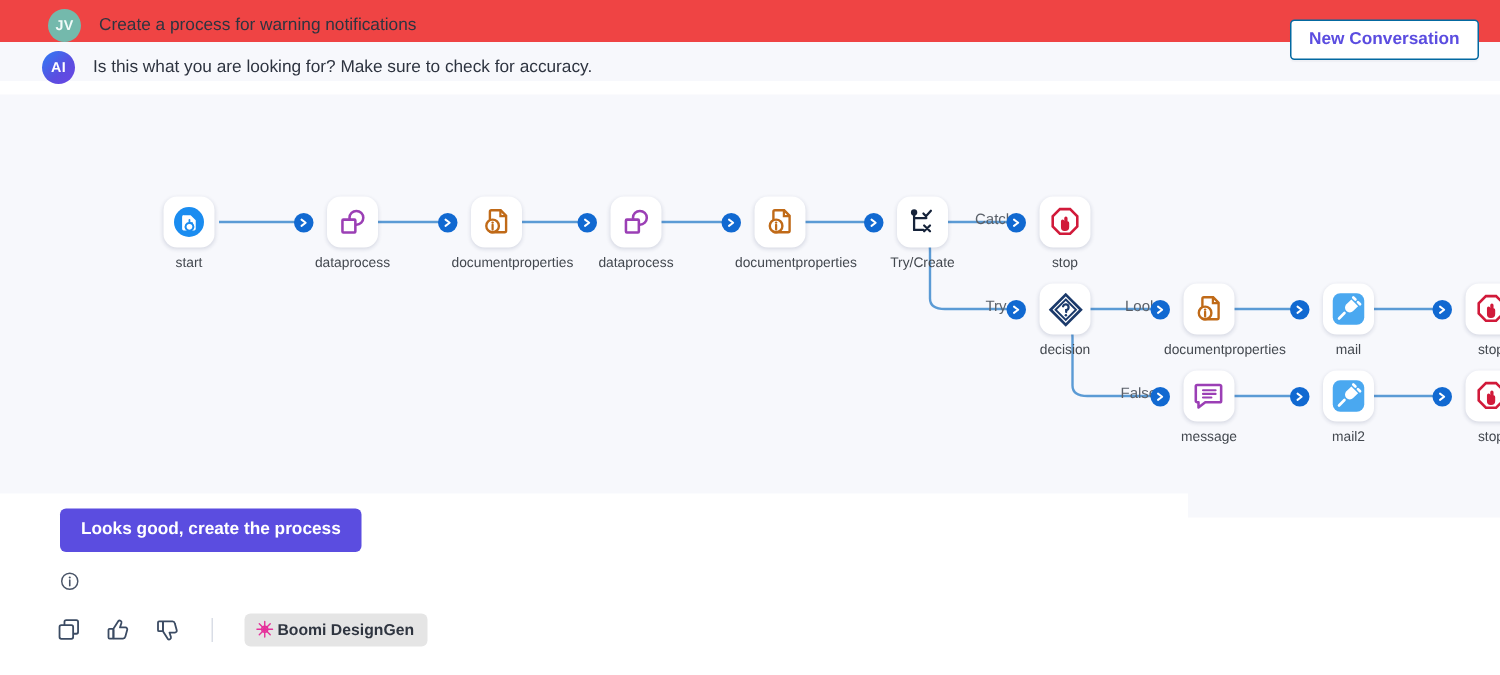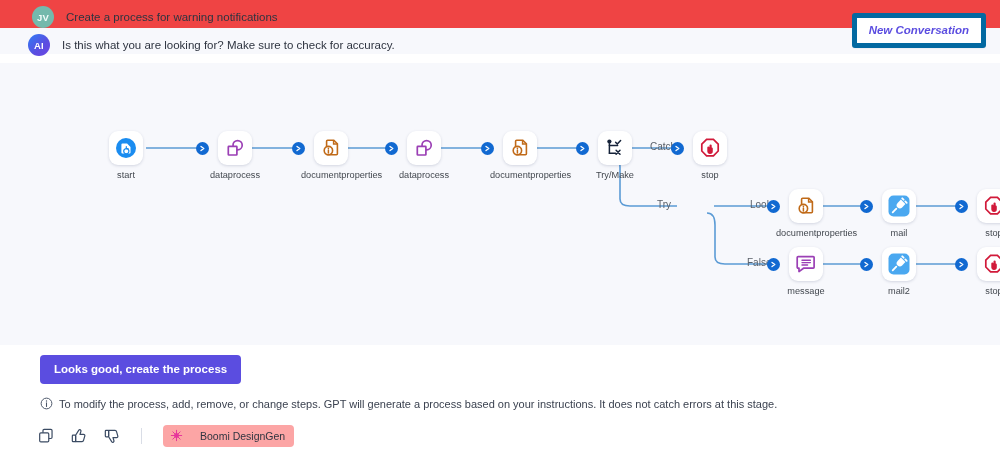"New Conversation" .new-conv { border: 5px solid #0369a1 -> 1px solid #0369a1; font-style: italic -> none }
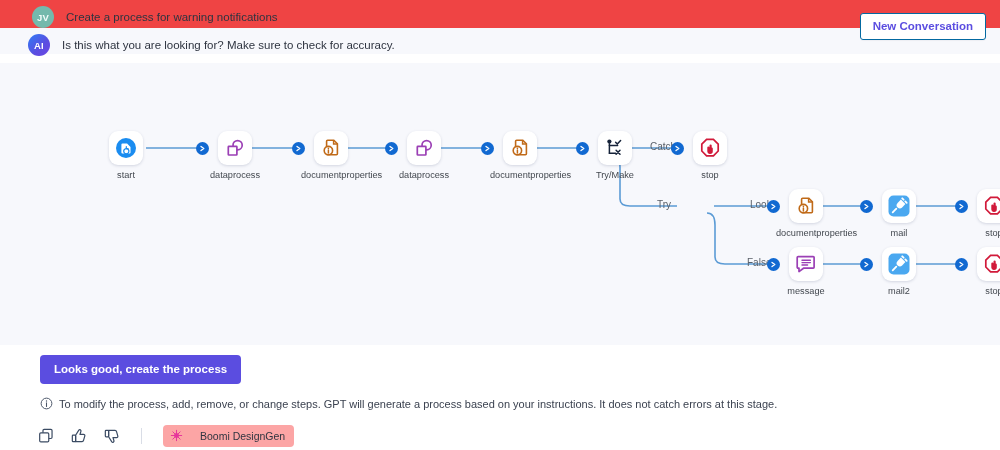"Try/Make" div.lbl { text: Try/Make -> Try/Create }
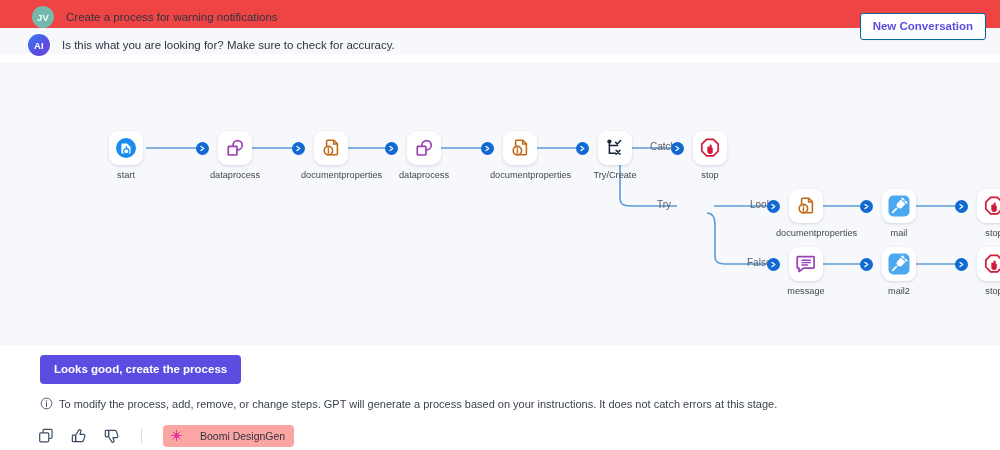"decision" div.node { html: none -> <div> <div> <span> <svg> <path></path> </svg> </span> <svg> <polygon></polygon> <polygon></polygon> <path></path> <circle></circle> </svg> </div> <div>decision</div> </div> }
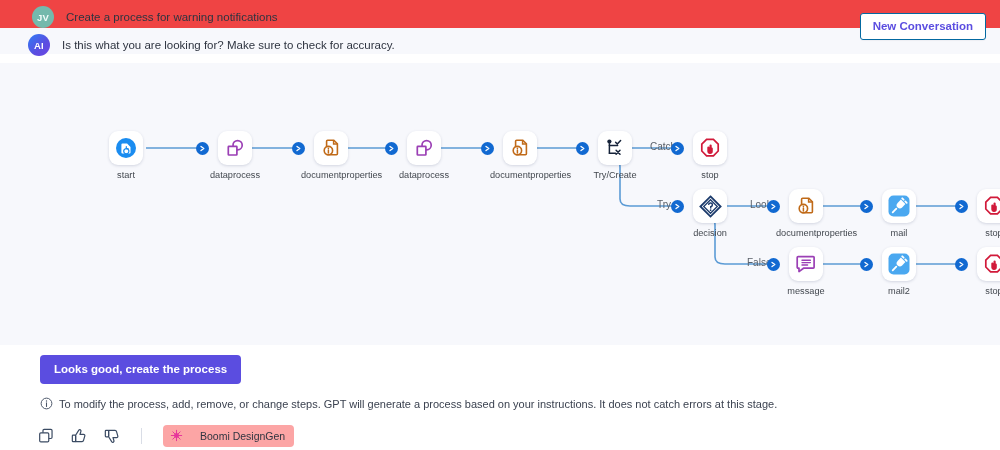"Looks good, create the process" .footer { top: 345px -> 329px }
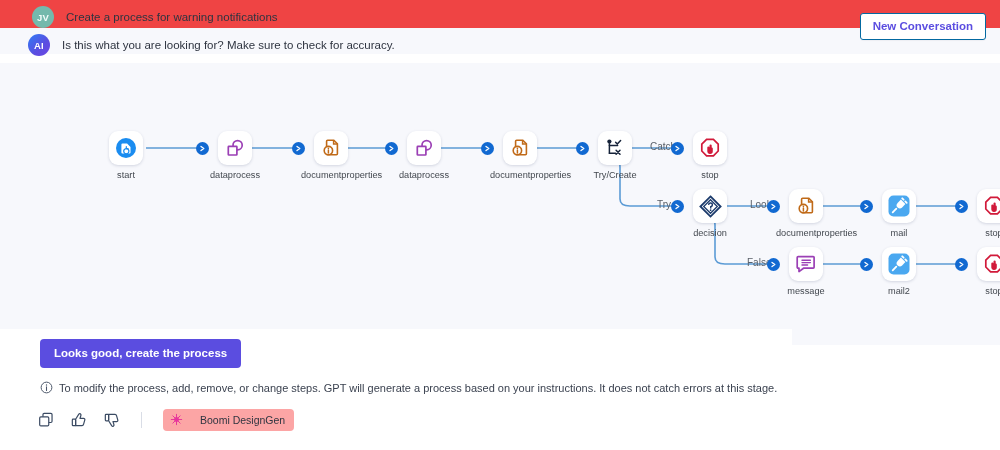"To modify the process, add," span { html: <span>To modify the process, add, remove, or change steps. GPT will generate a process based on your instructions. It does not catch errors at this stage.</span> -> none }
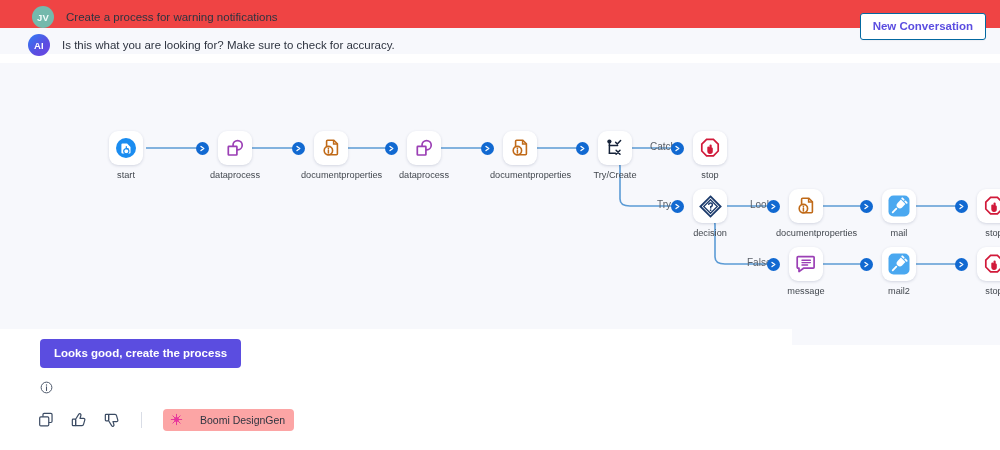"Boomi DesignGen" .badge { background: #fca5a5 -> #e5e5e5; font-weight: none -> bold; gap: 17px -> 2px }
